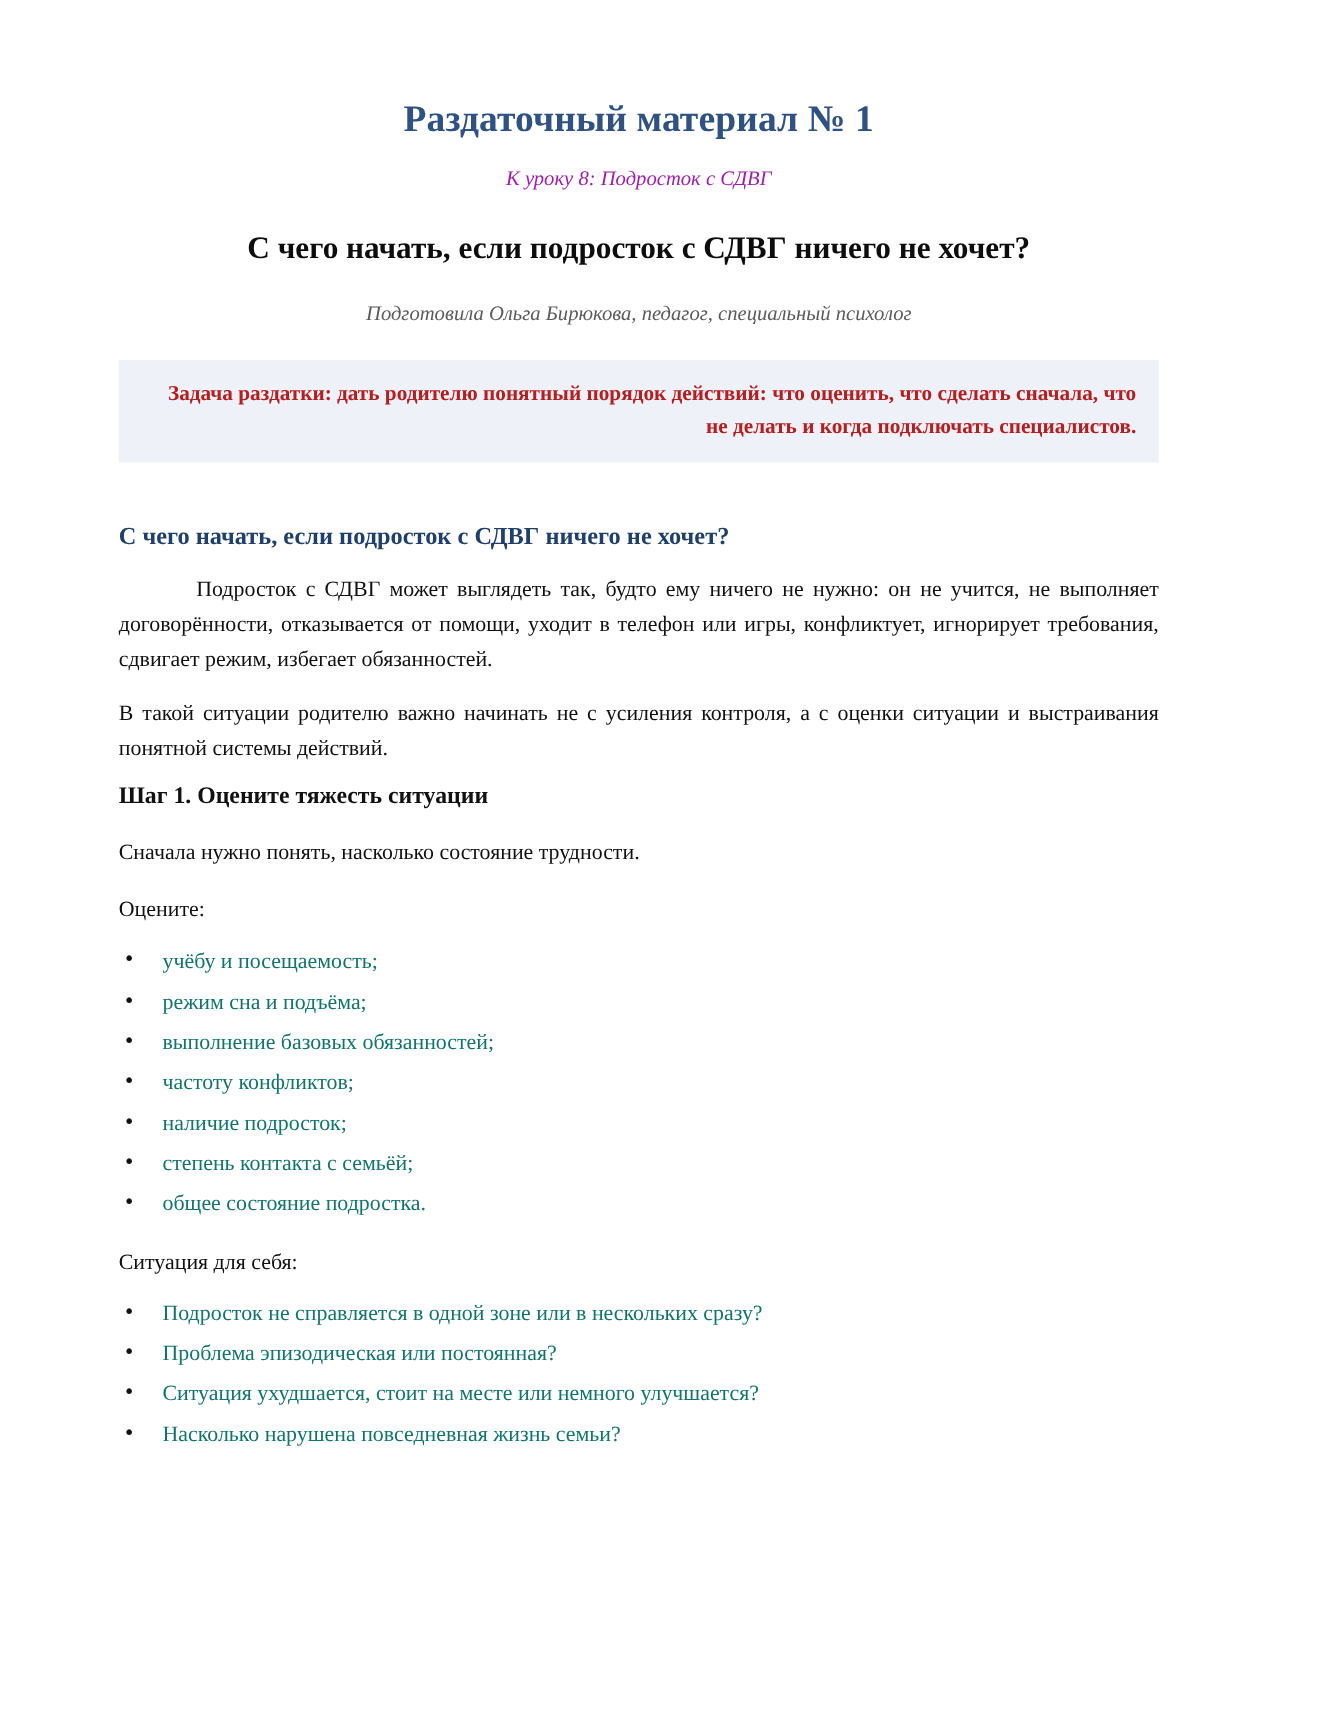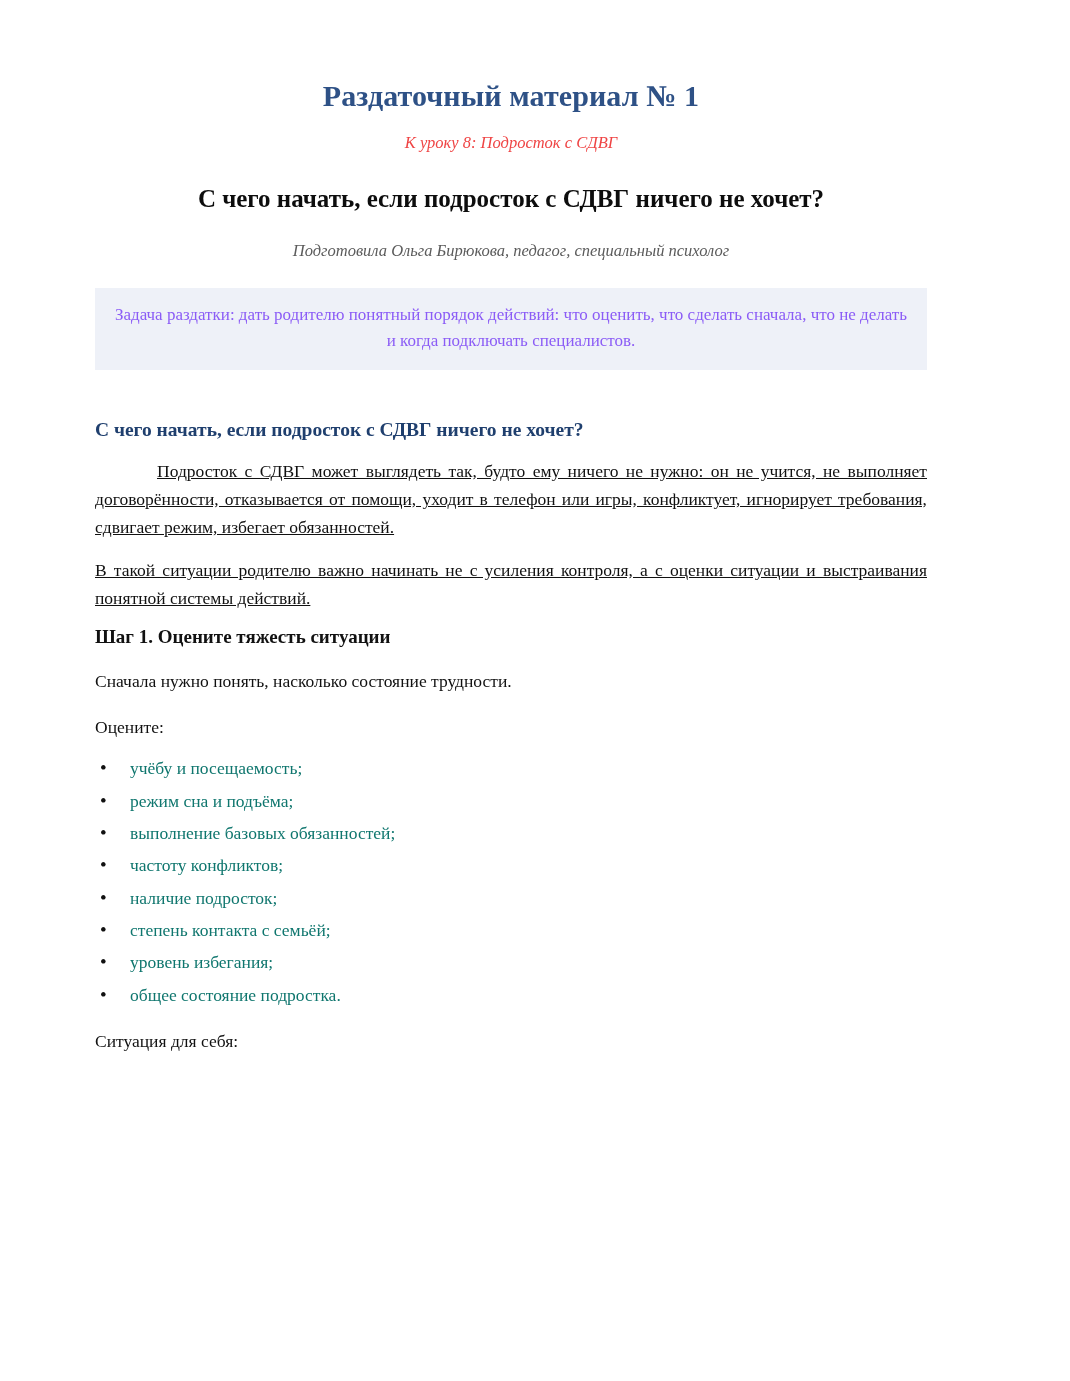"К уроку 8: Подросток с" .doc-subtitle { color: #ef4444 -> #a21caf }
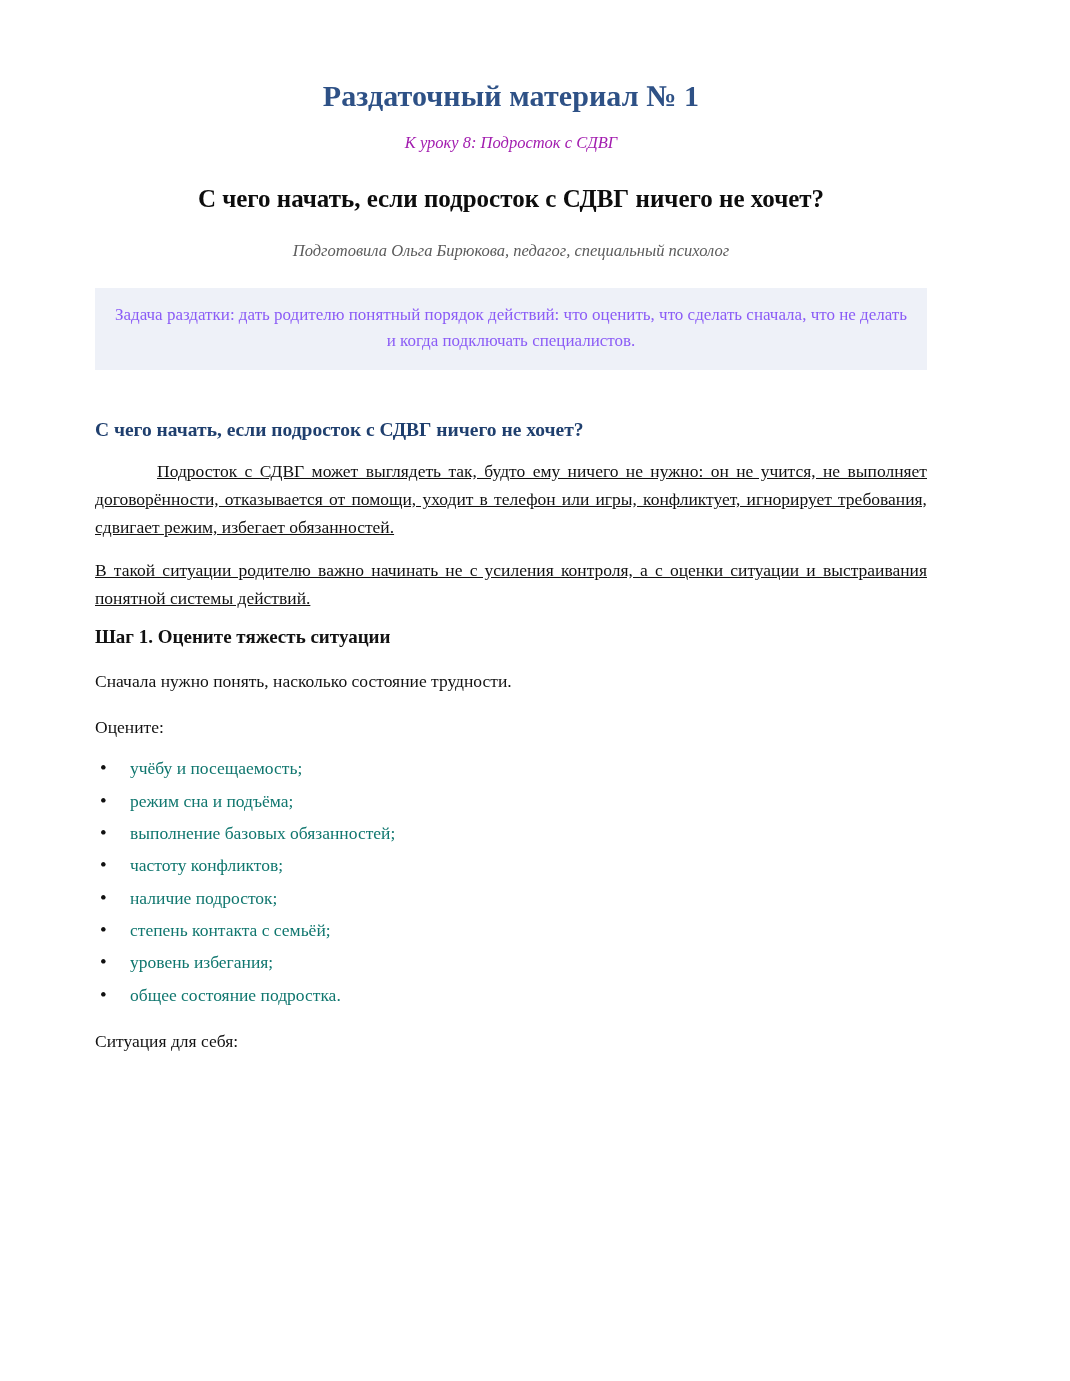"Задача раздатки: дать родителю понятный" .callout p { color: #8b5cf6 -> #b91c1c; font-weight: none -> bold; text-align: center -> right }
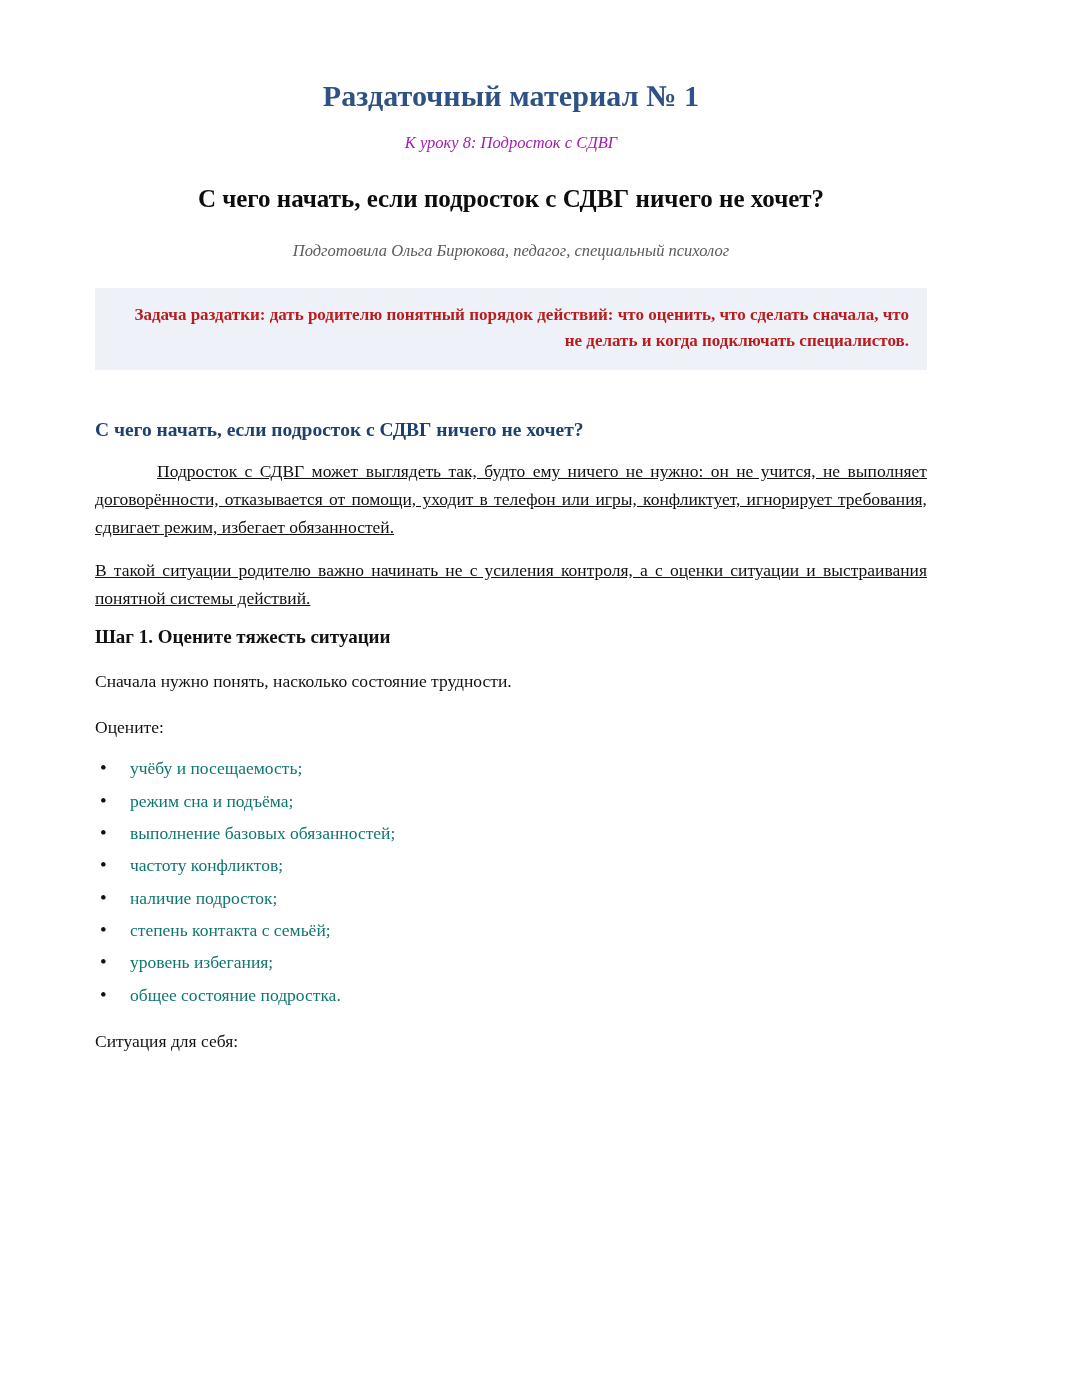"Подросток с СДВГ может выглядеть" .body-para { text-decoration: underline -> none }
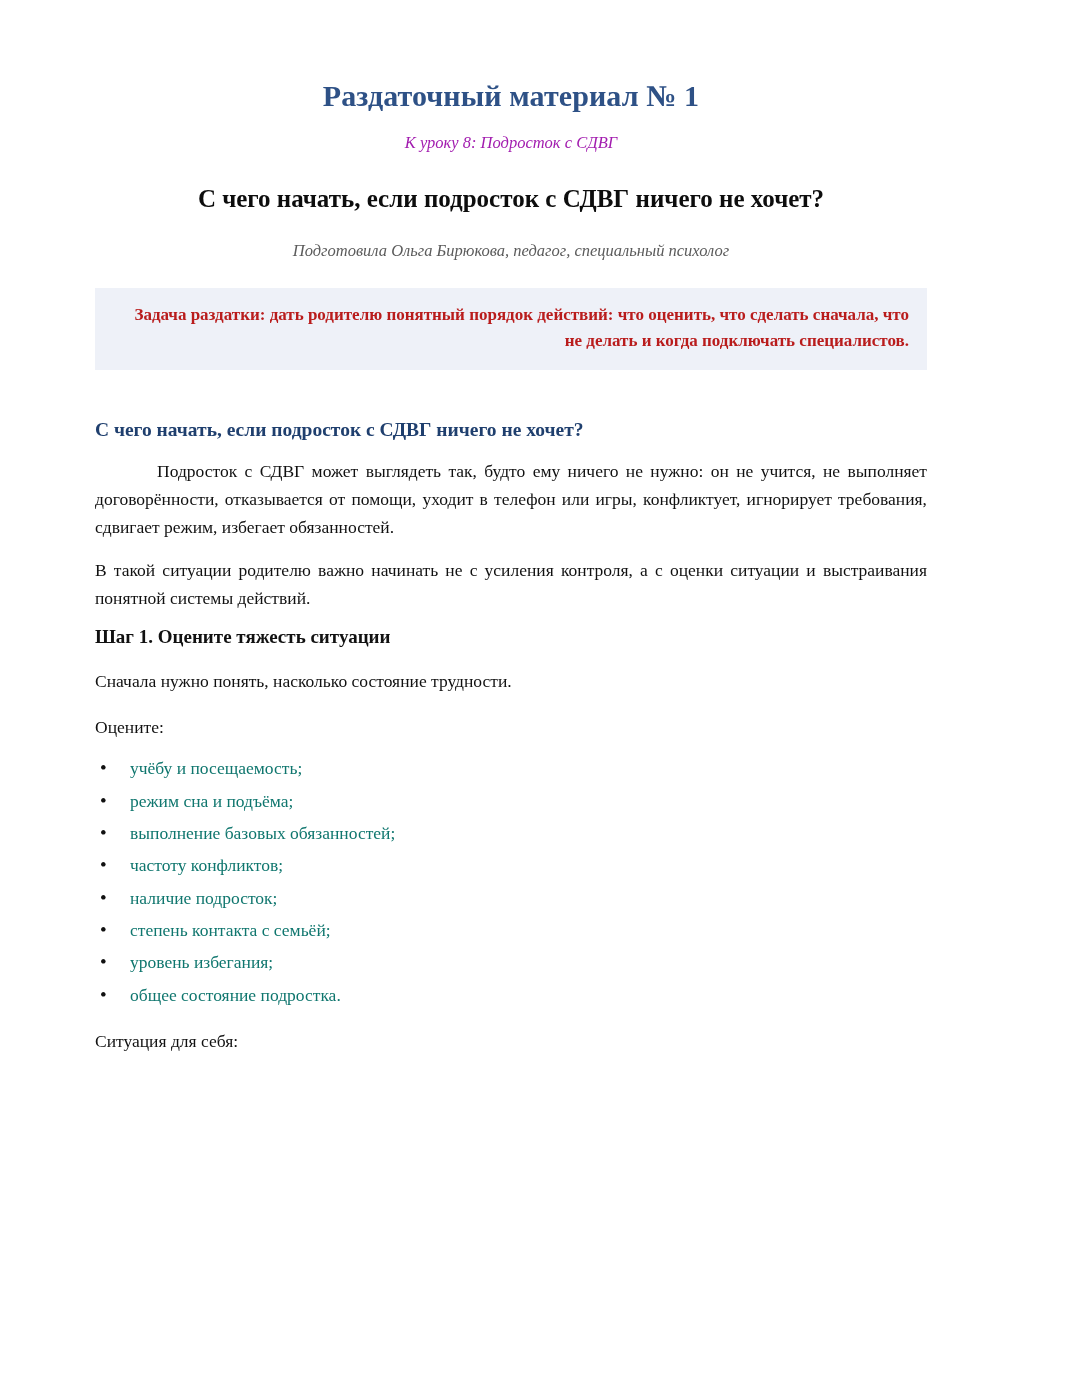"уровень избегания;" li { html: <li>уровень избегания;</li> -> none }
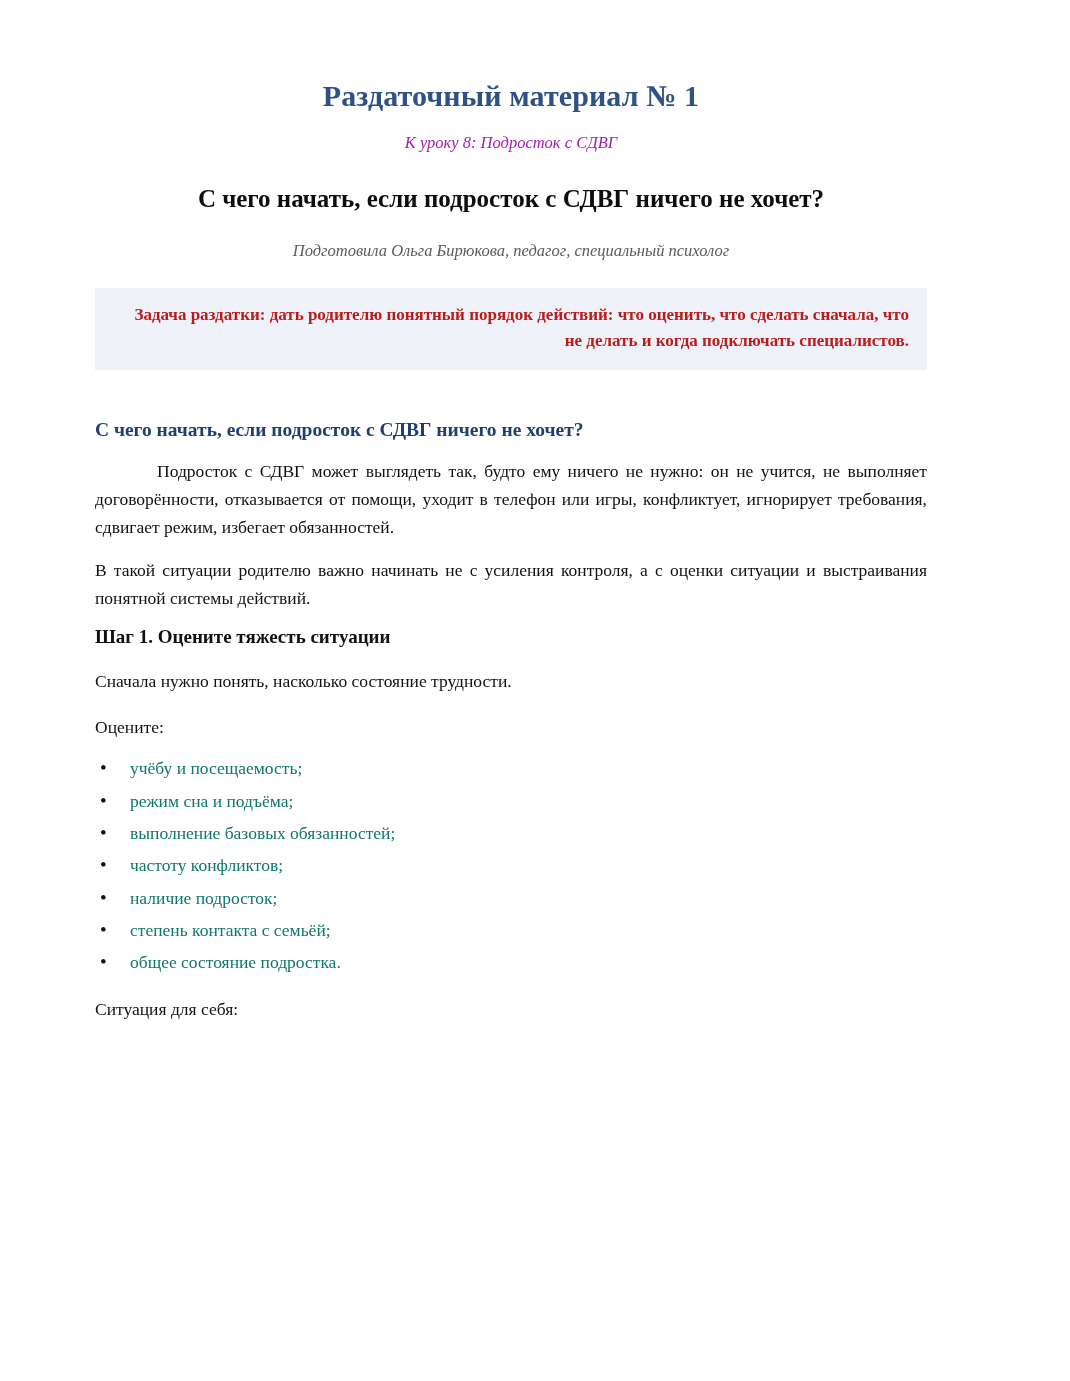"Подросток не справляется в одной" ul.bullets { html: none -> <ul> <li>Подросток не справляется в одной зоне или в нескольких сразу?</li> <li>Проблема эпизодическая или постоянная?</li> <li>Ситуация ухудшается, стоит на месте или немного улучшается?</li> <li>Насколько нарушена повседневная жизнь семьи?</li> </ul> }
